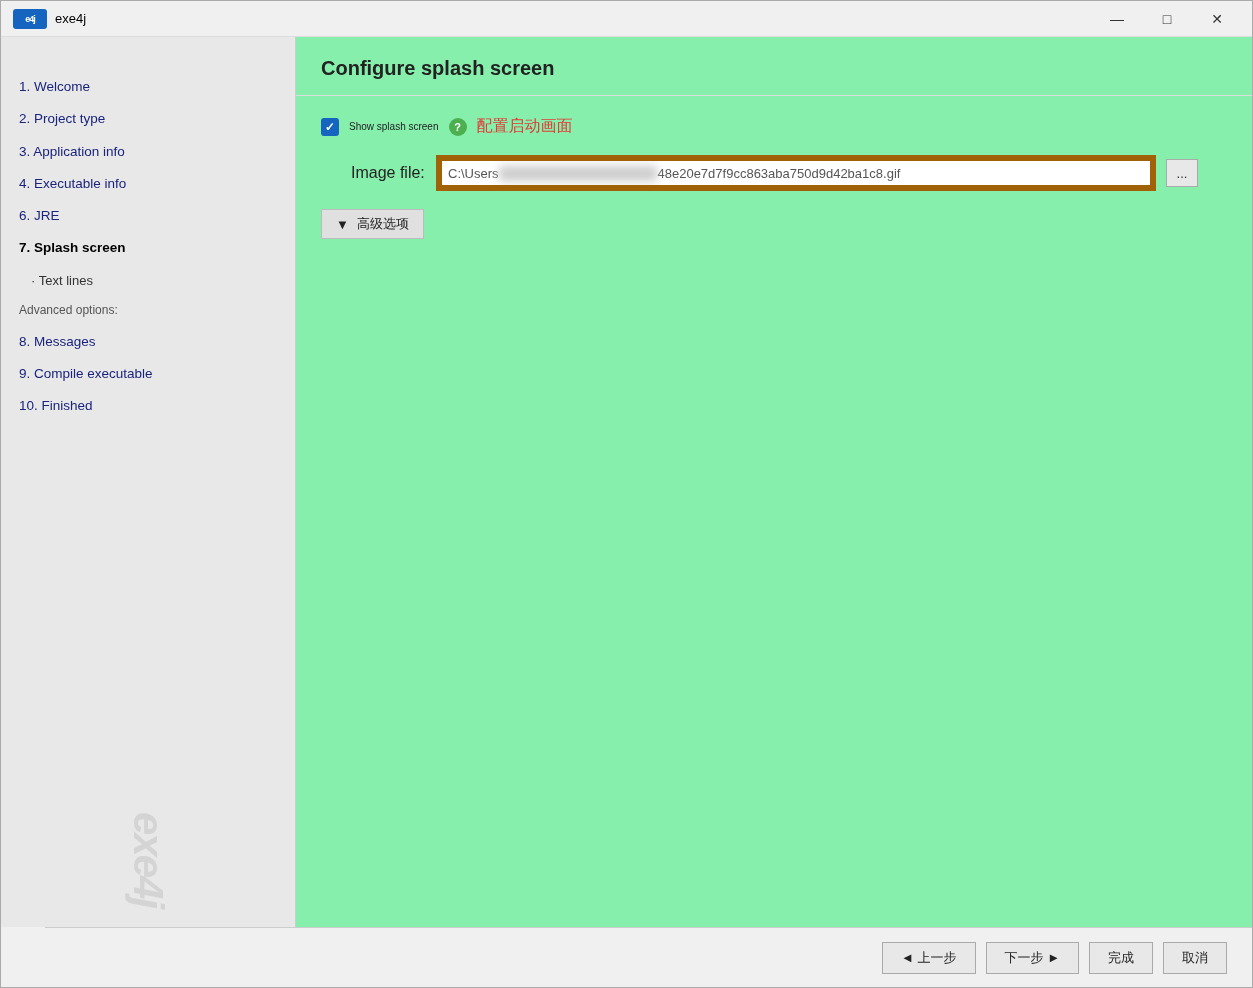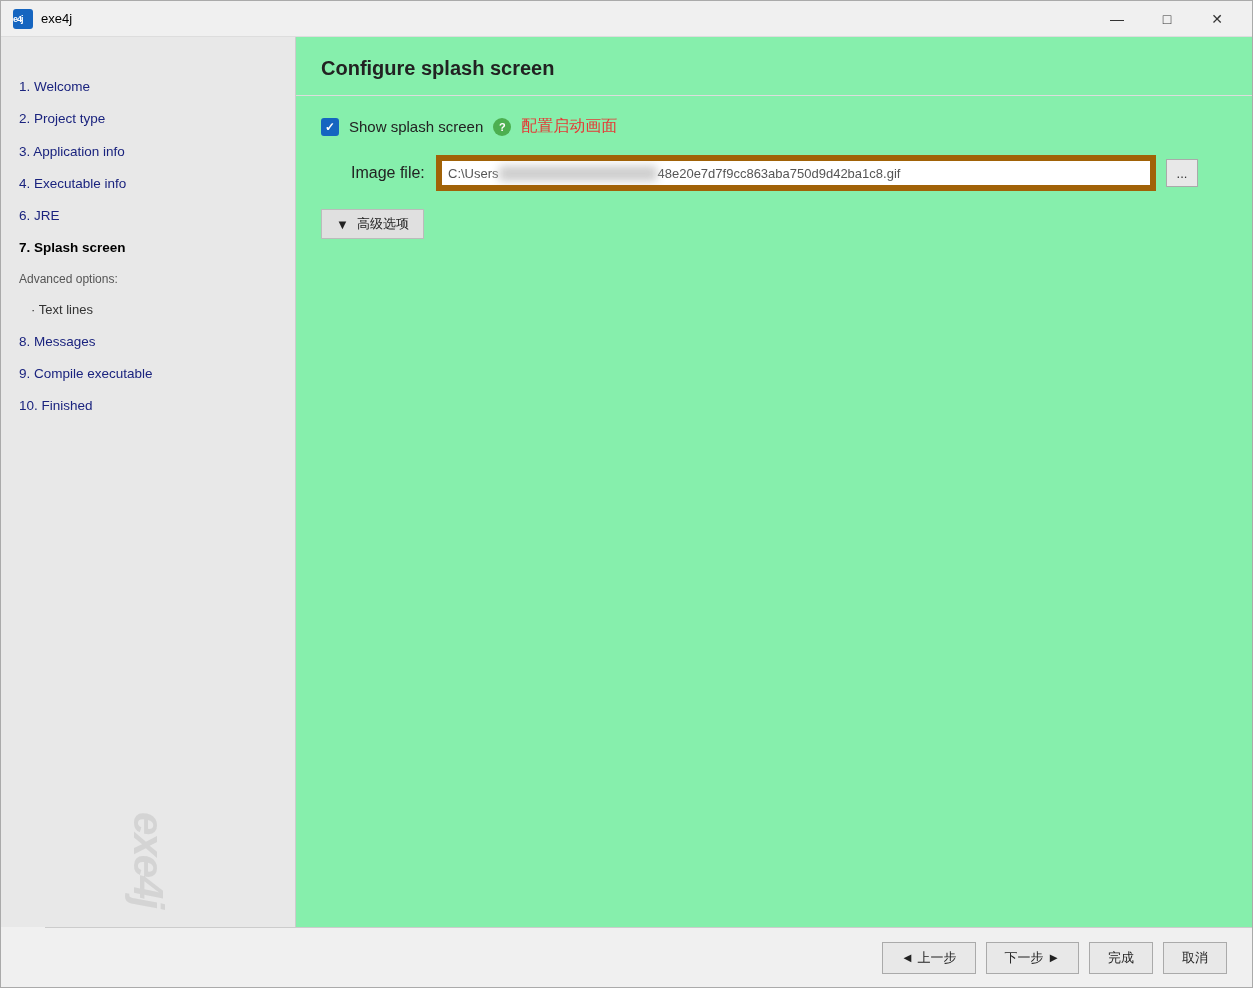"e4j" .title-bar-icon { justify-content: none -> center; width: 20px -> 34px }
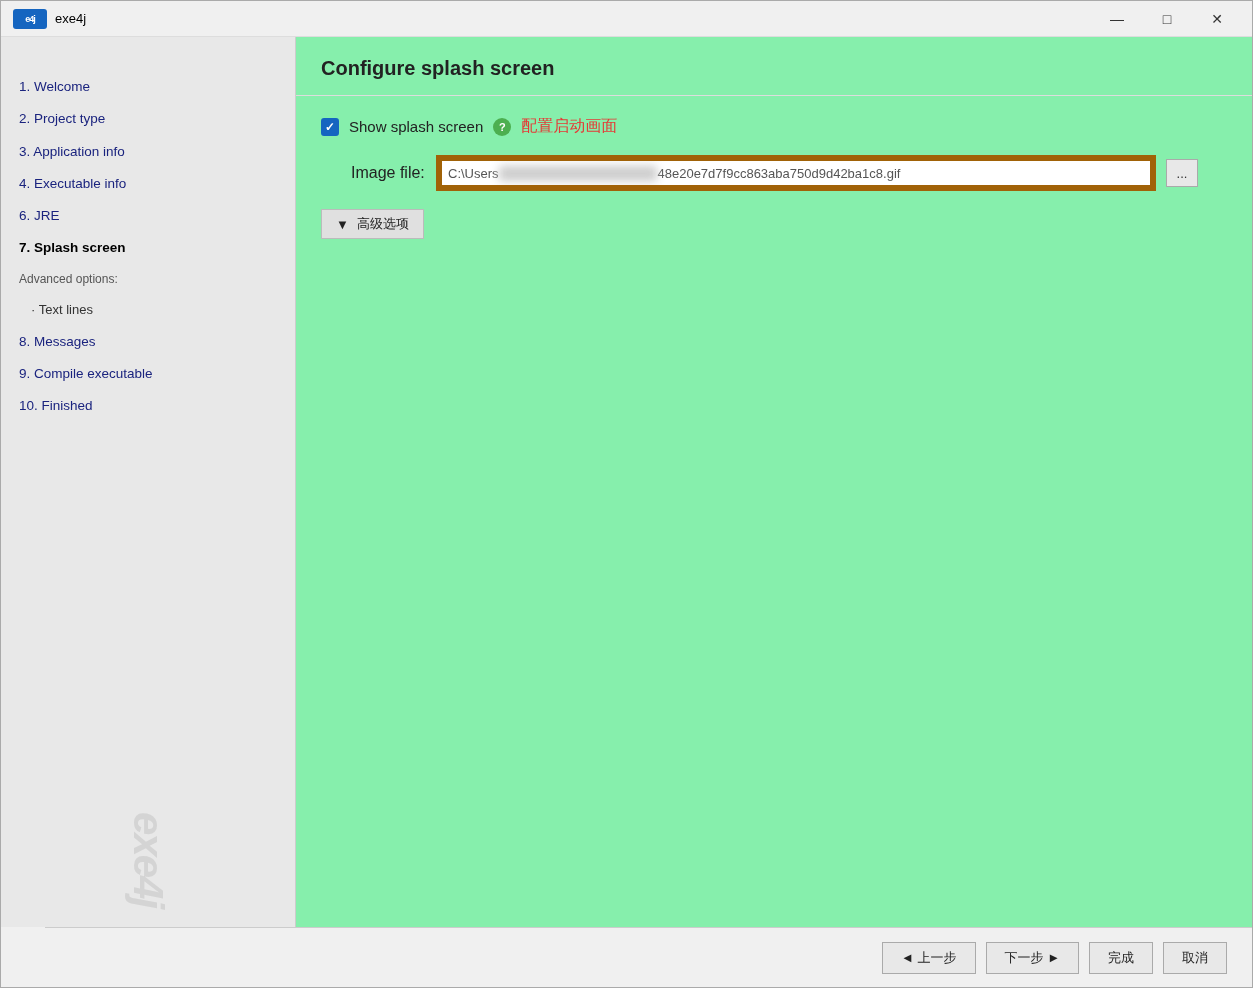"Show splash screen" .splash-label { font-size: 15px -> 10px }
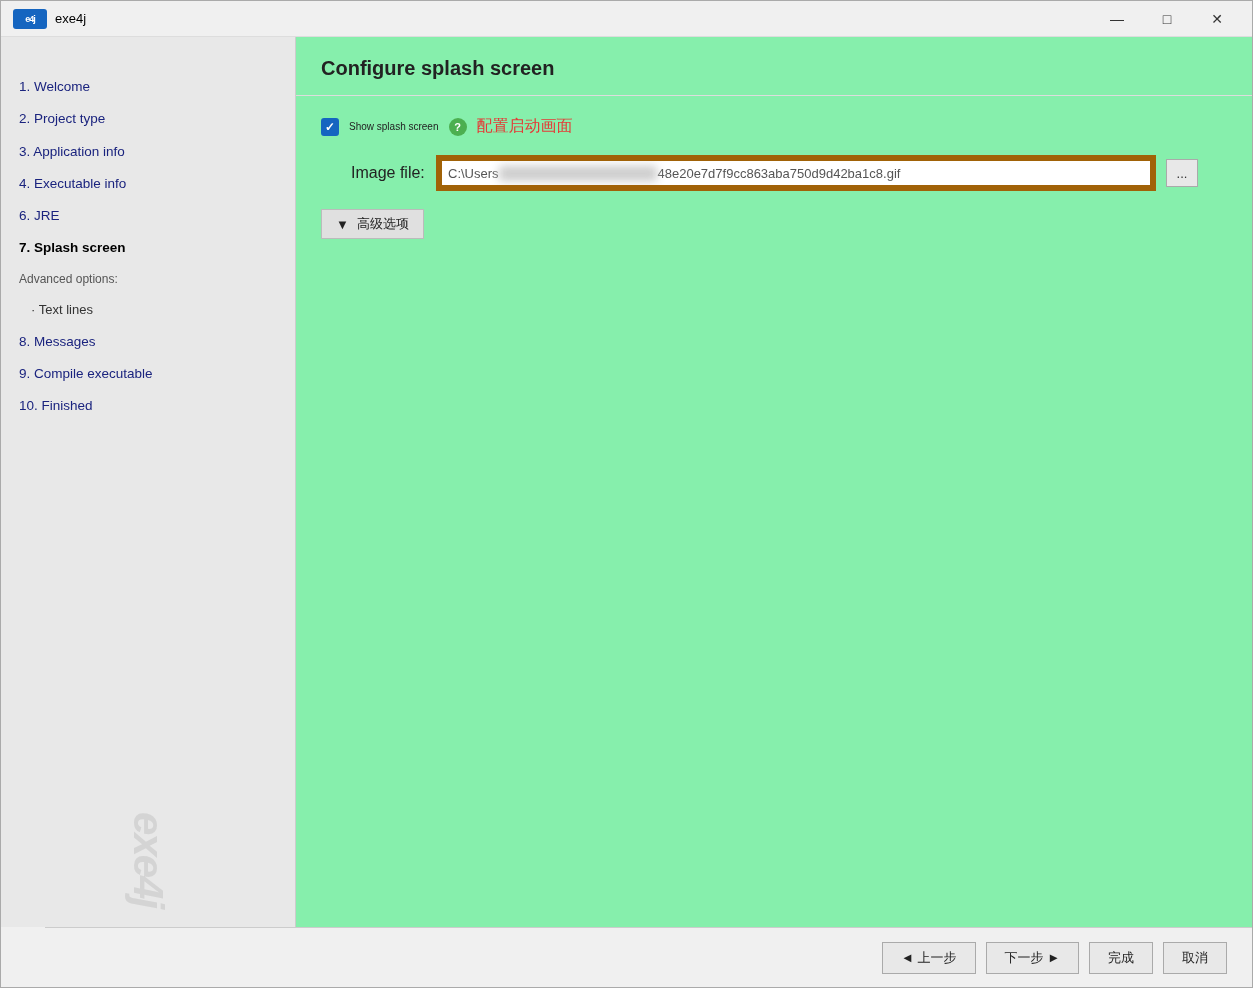"Advanced options:" div.sidebar-item { order: before "· Text lines" -> after "· Text lines" }
